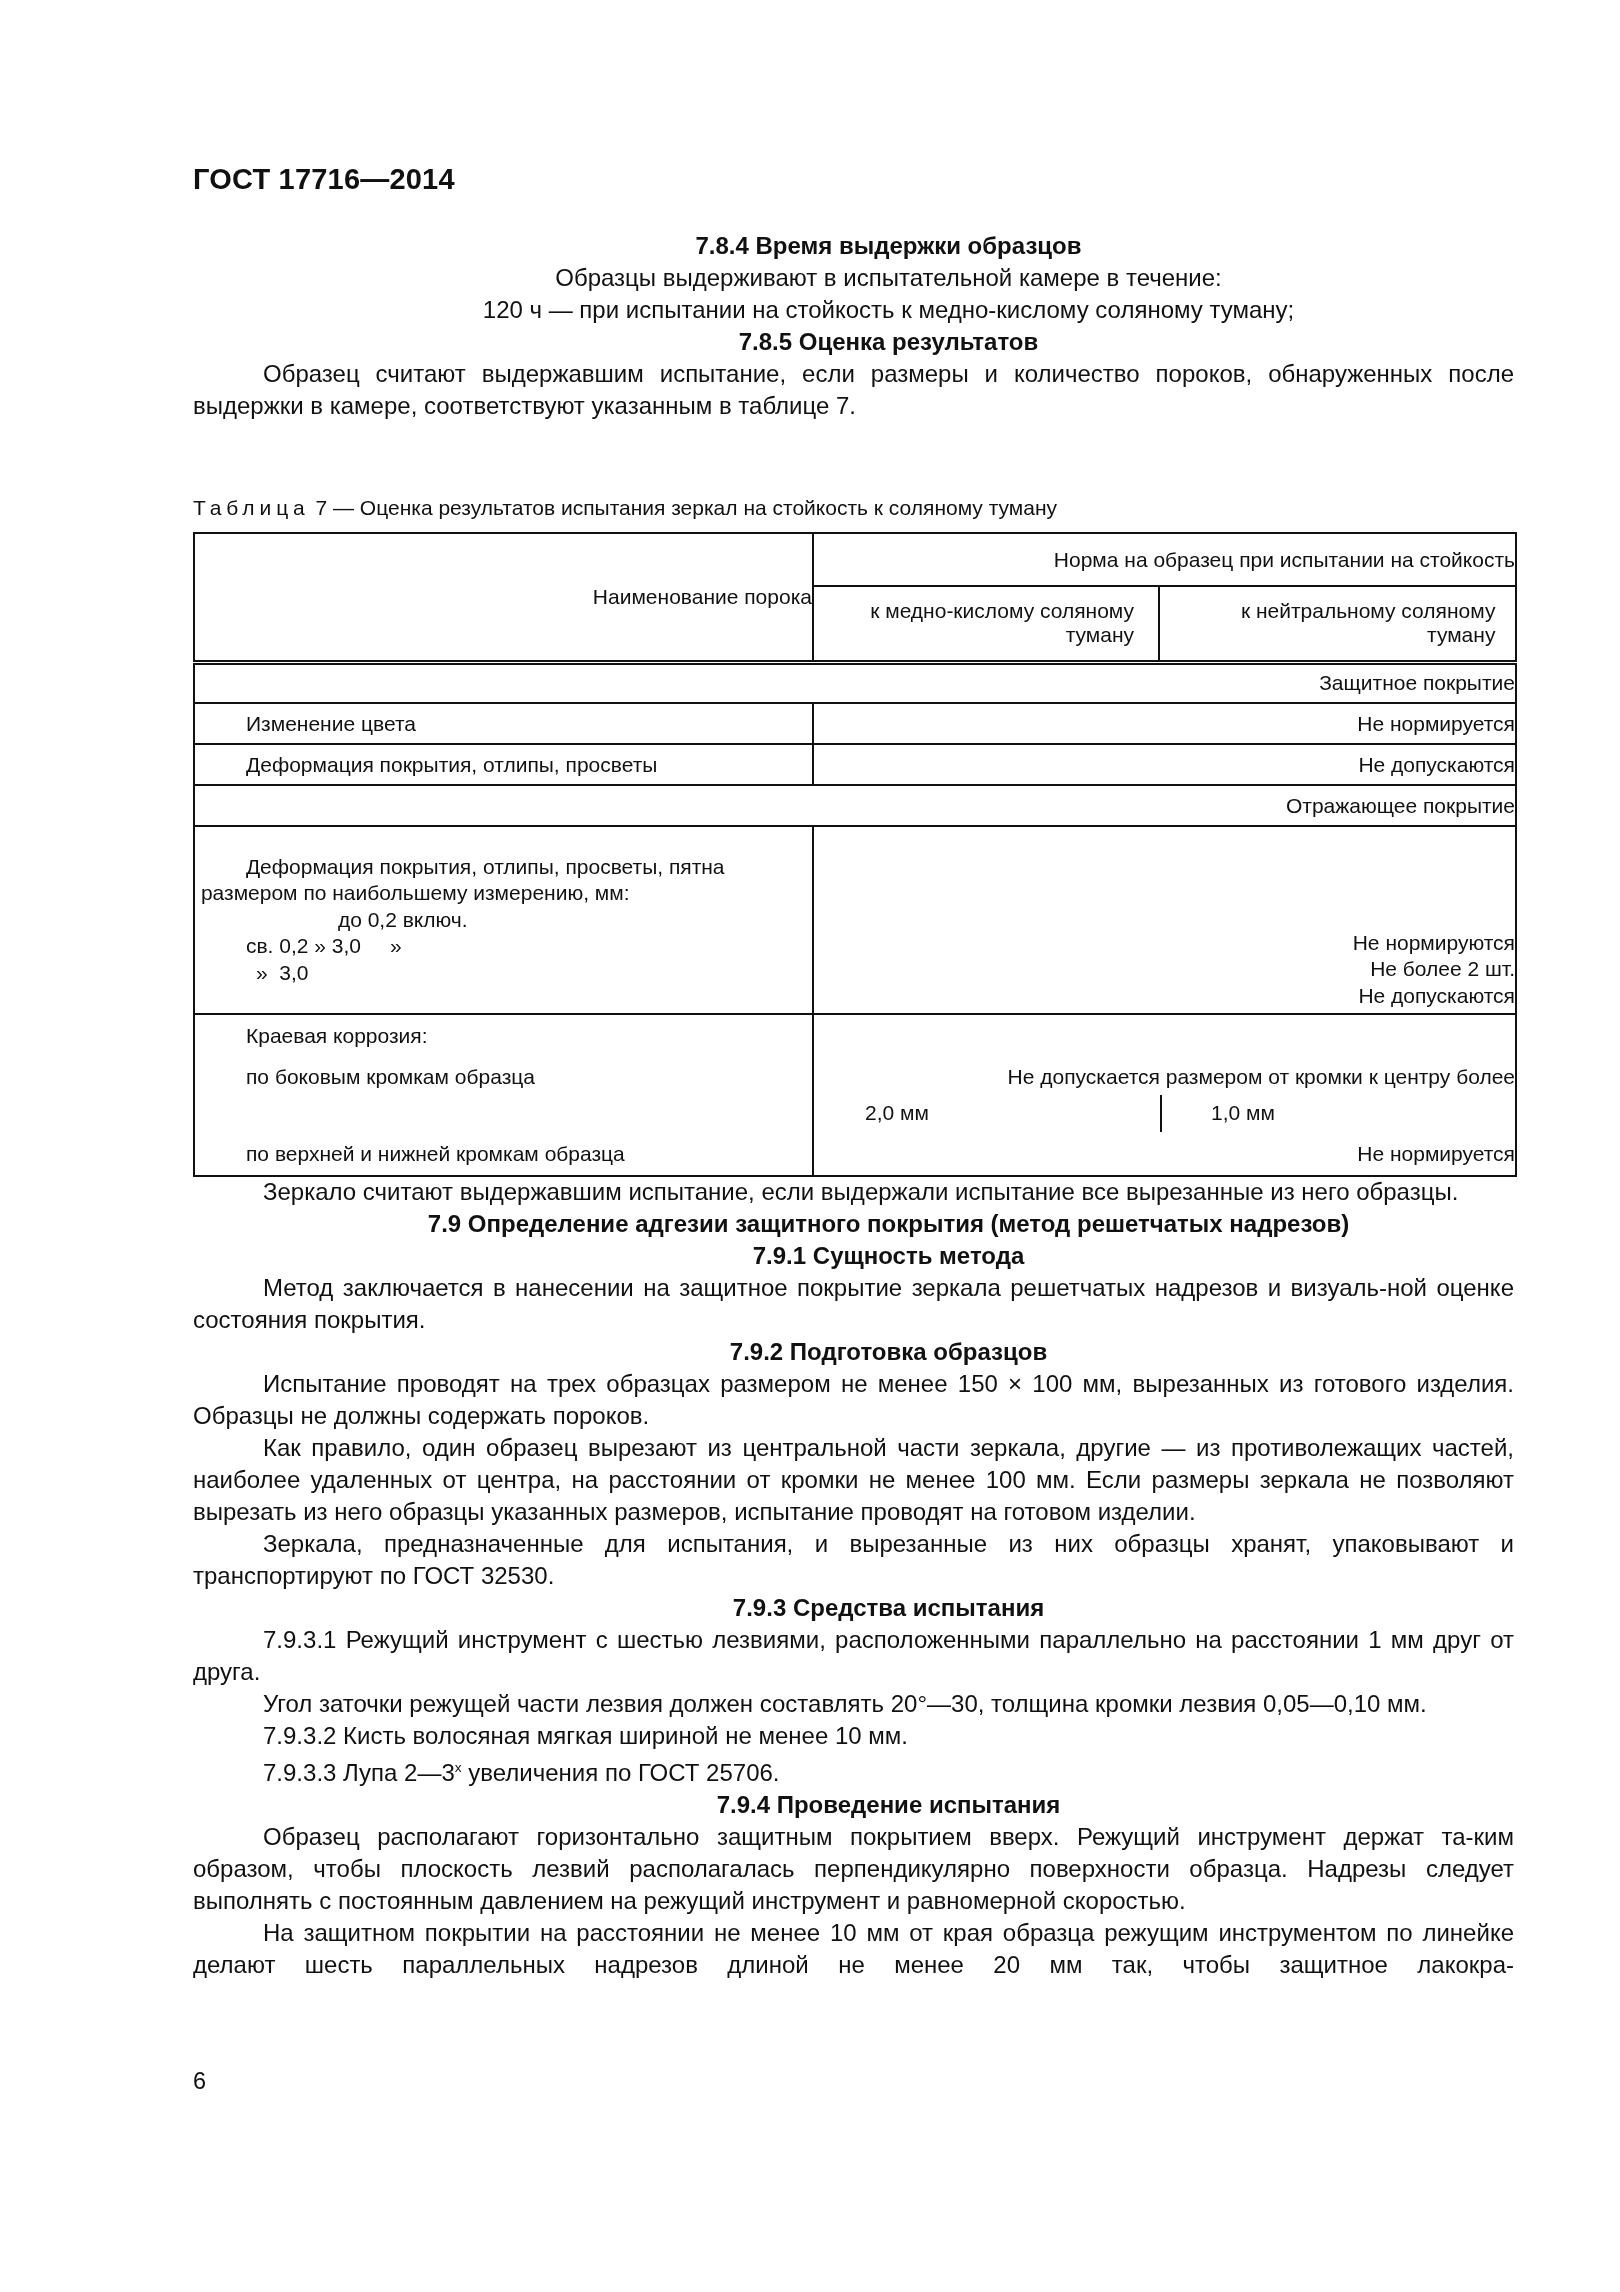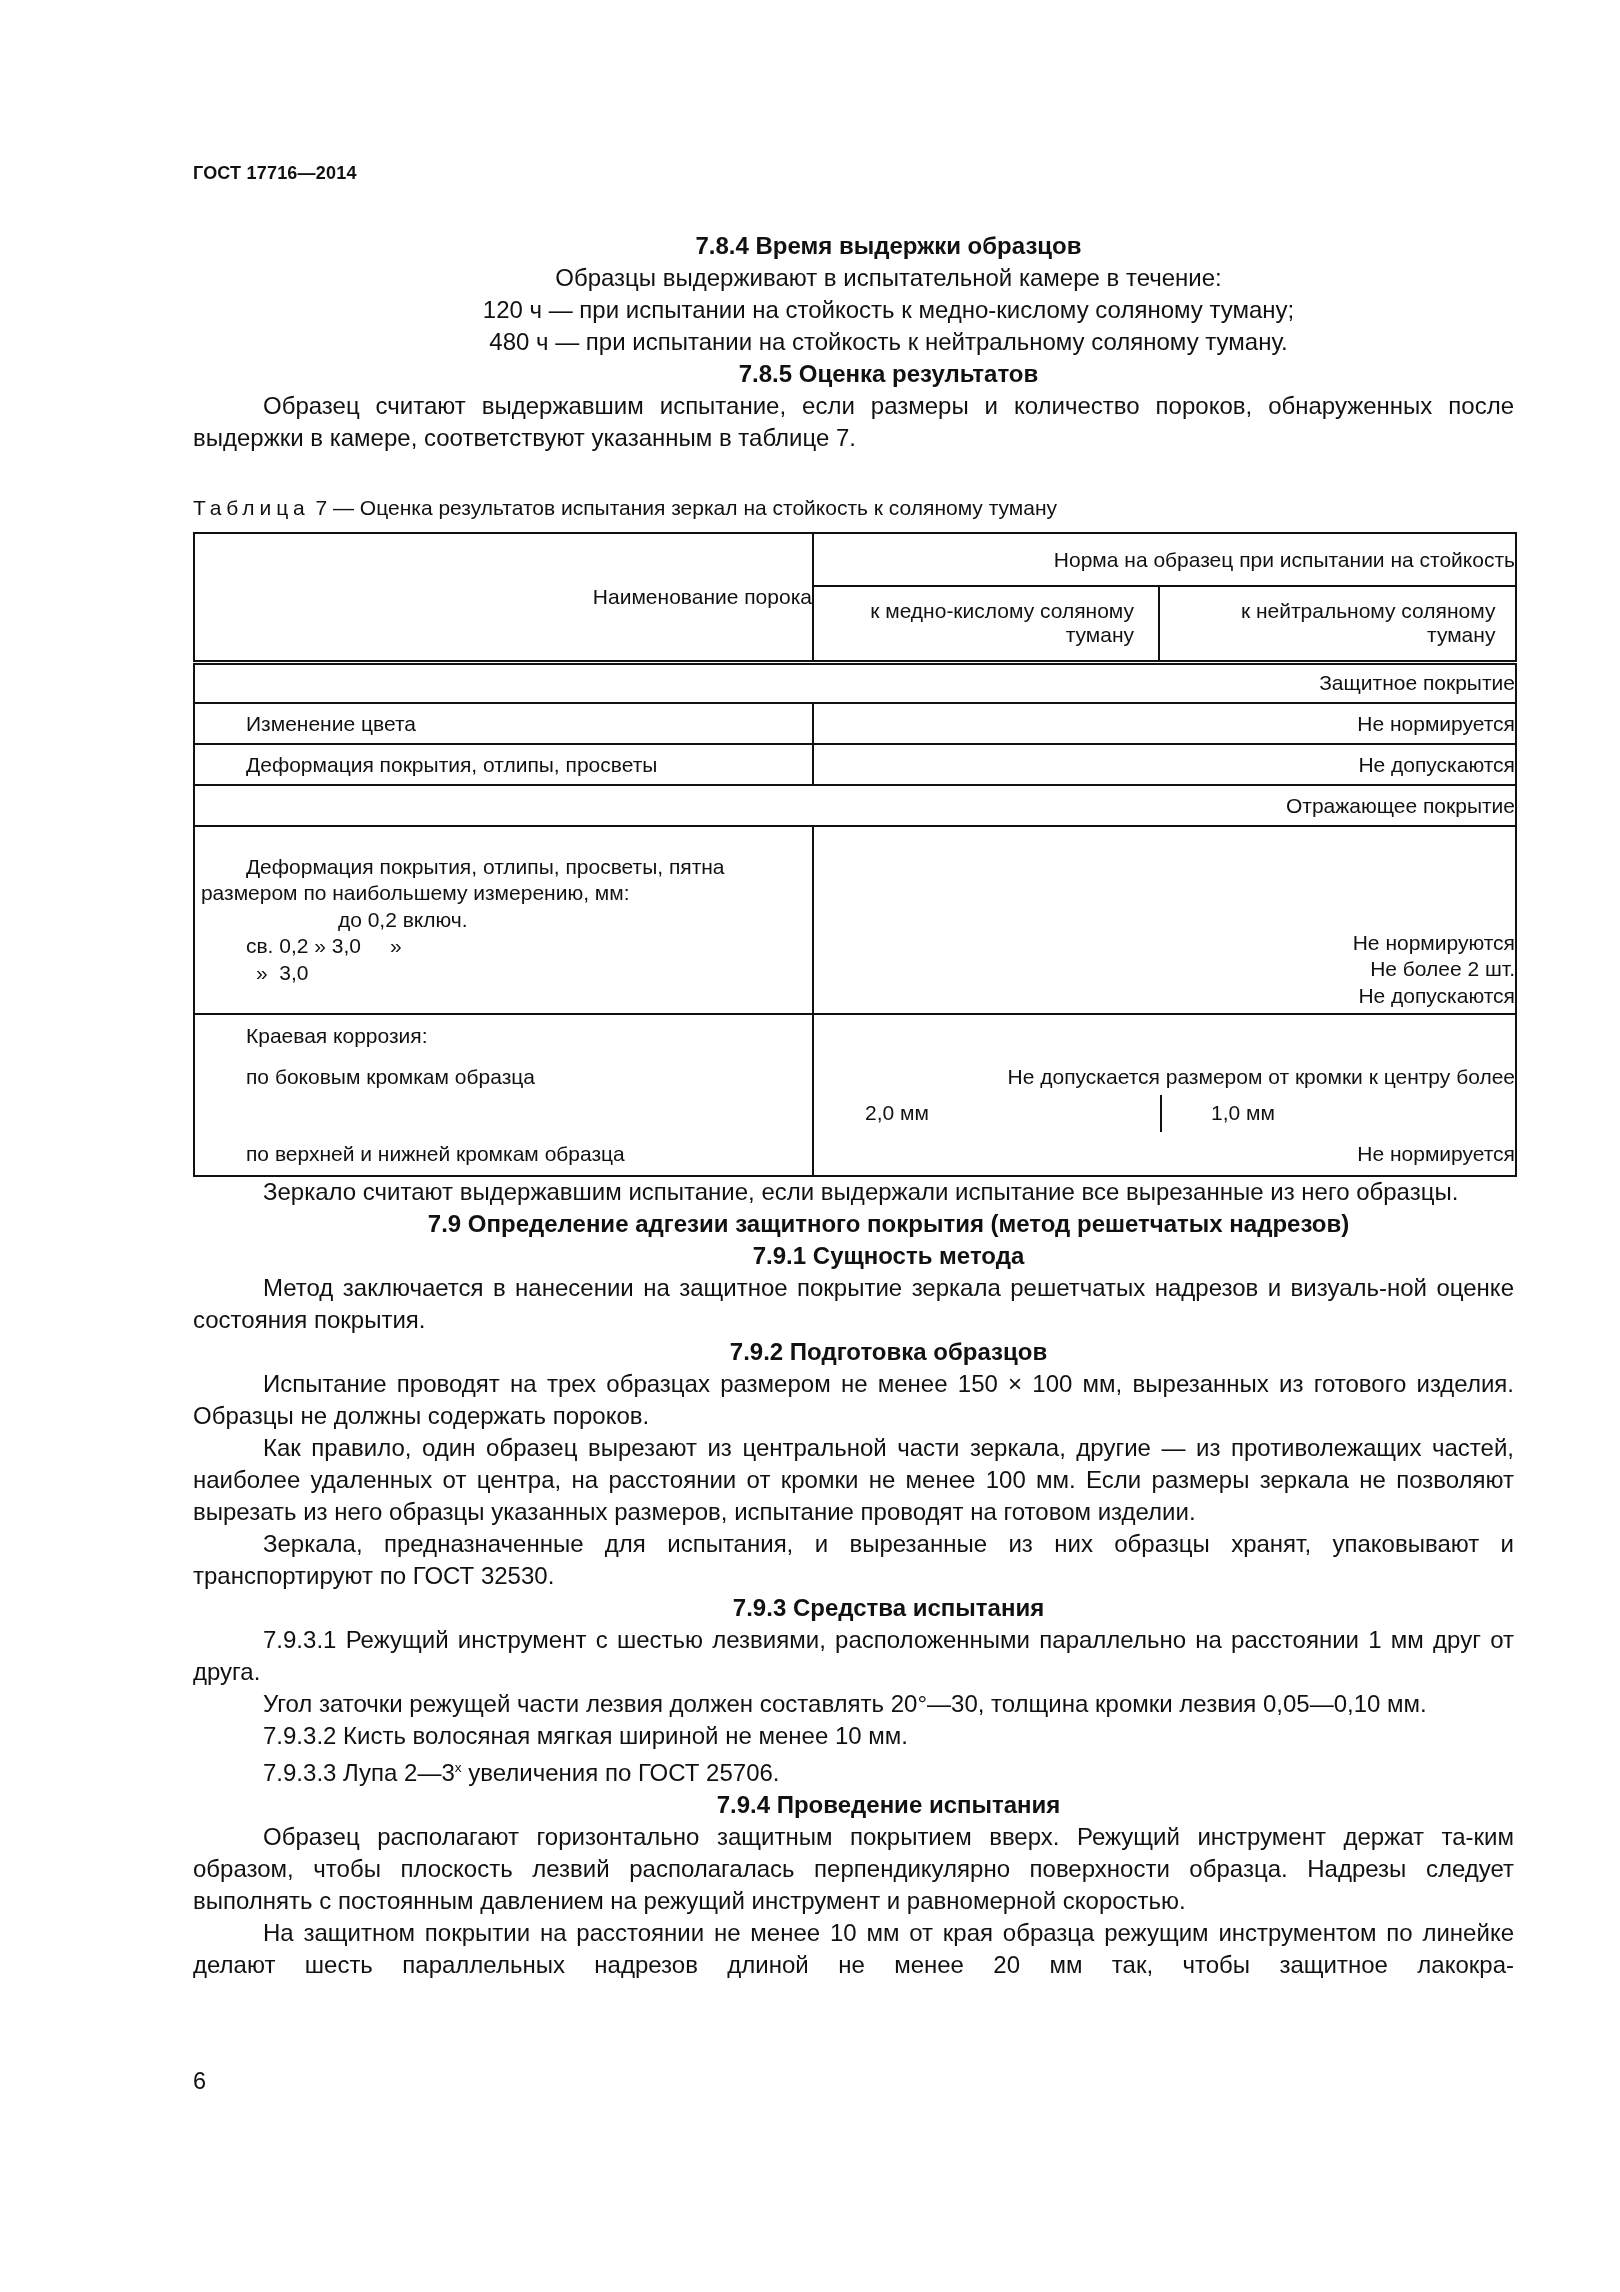"ГОСТ 17716—2014" .doc-header { font-size: 18px -> 29px }
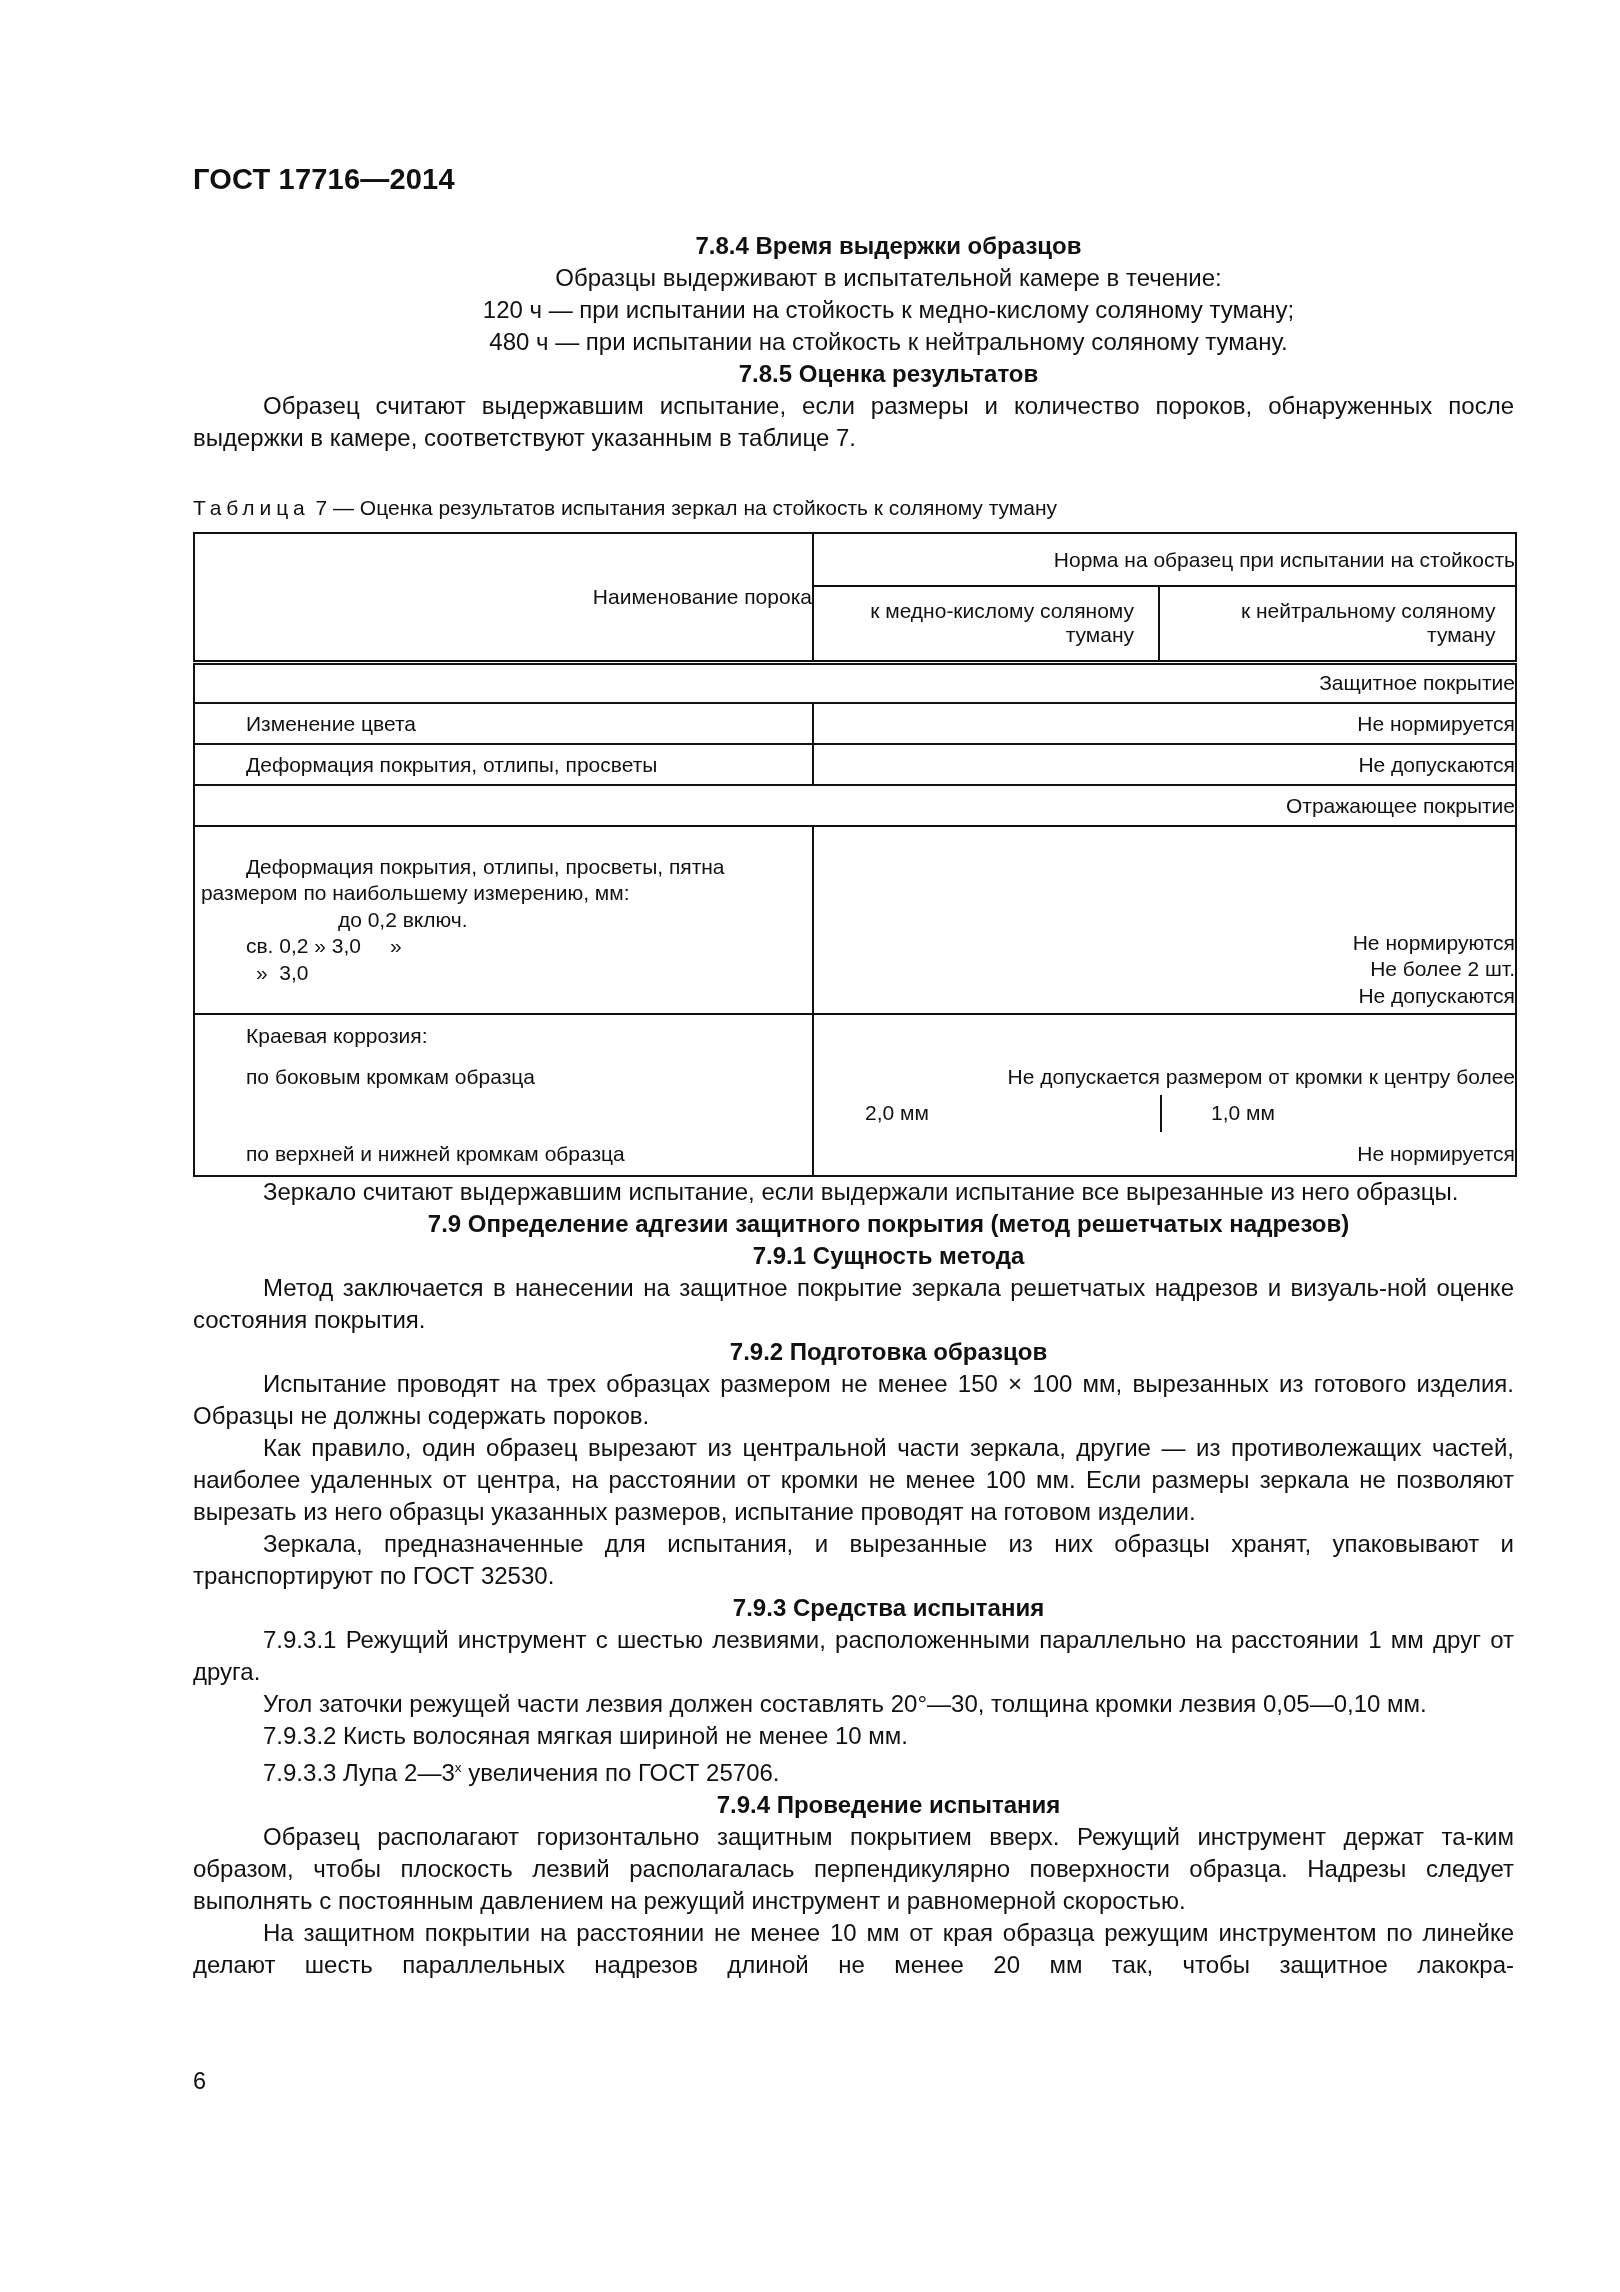"480 ч — при испытании" p.h { html: <p>480 ч — при испытании на стойкость к нейтральному соляному туману.</p> -> none }
